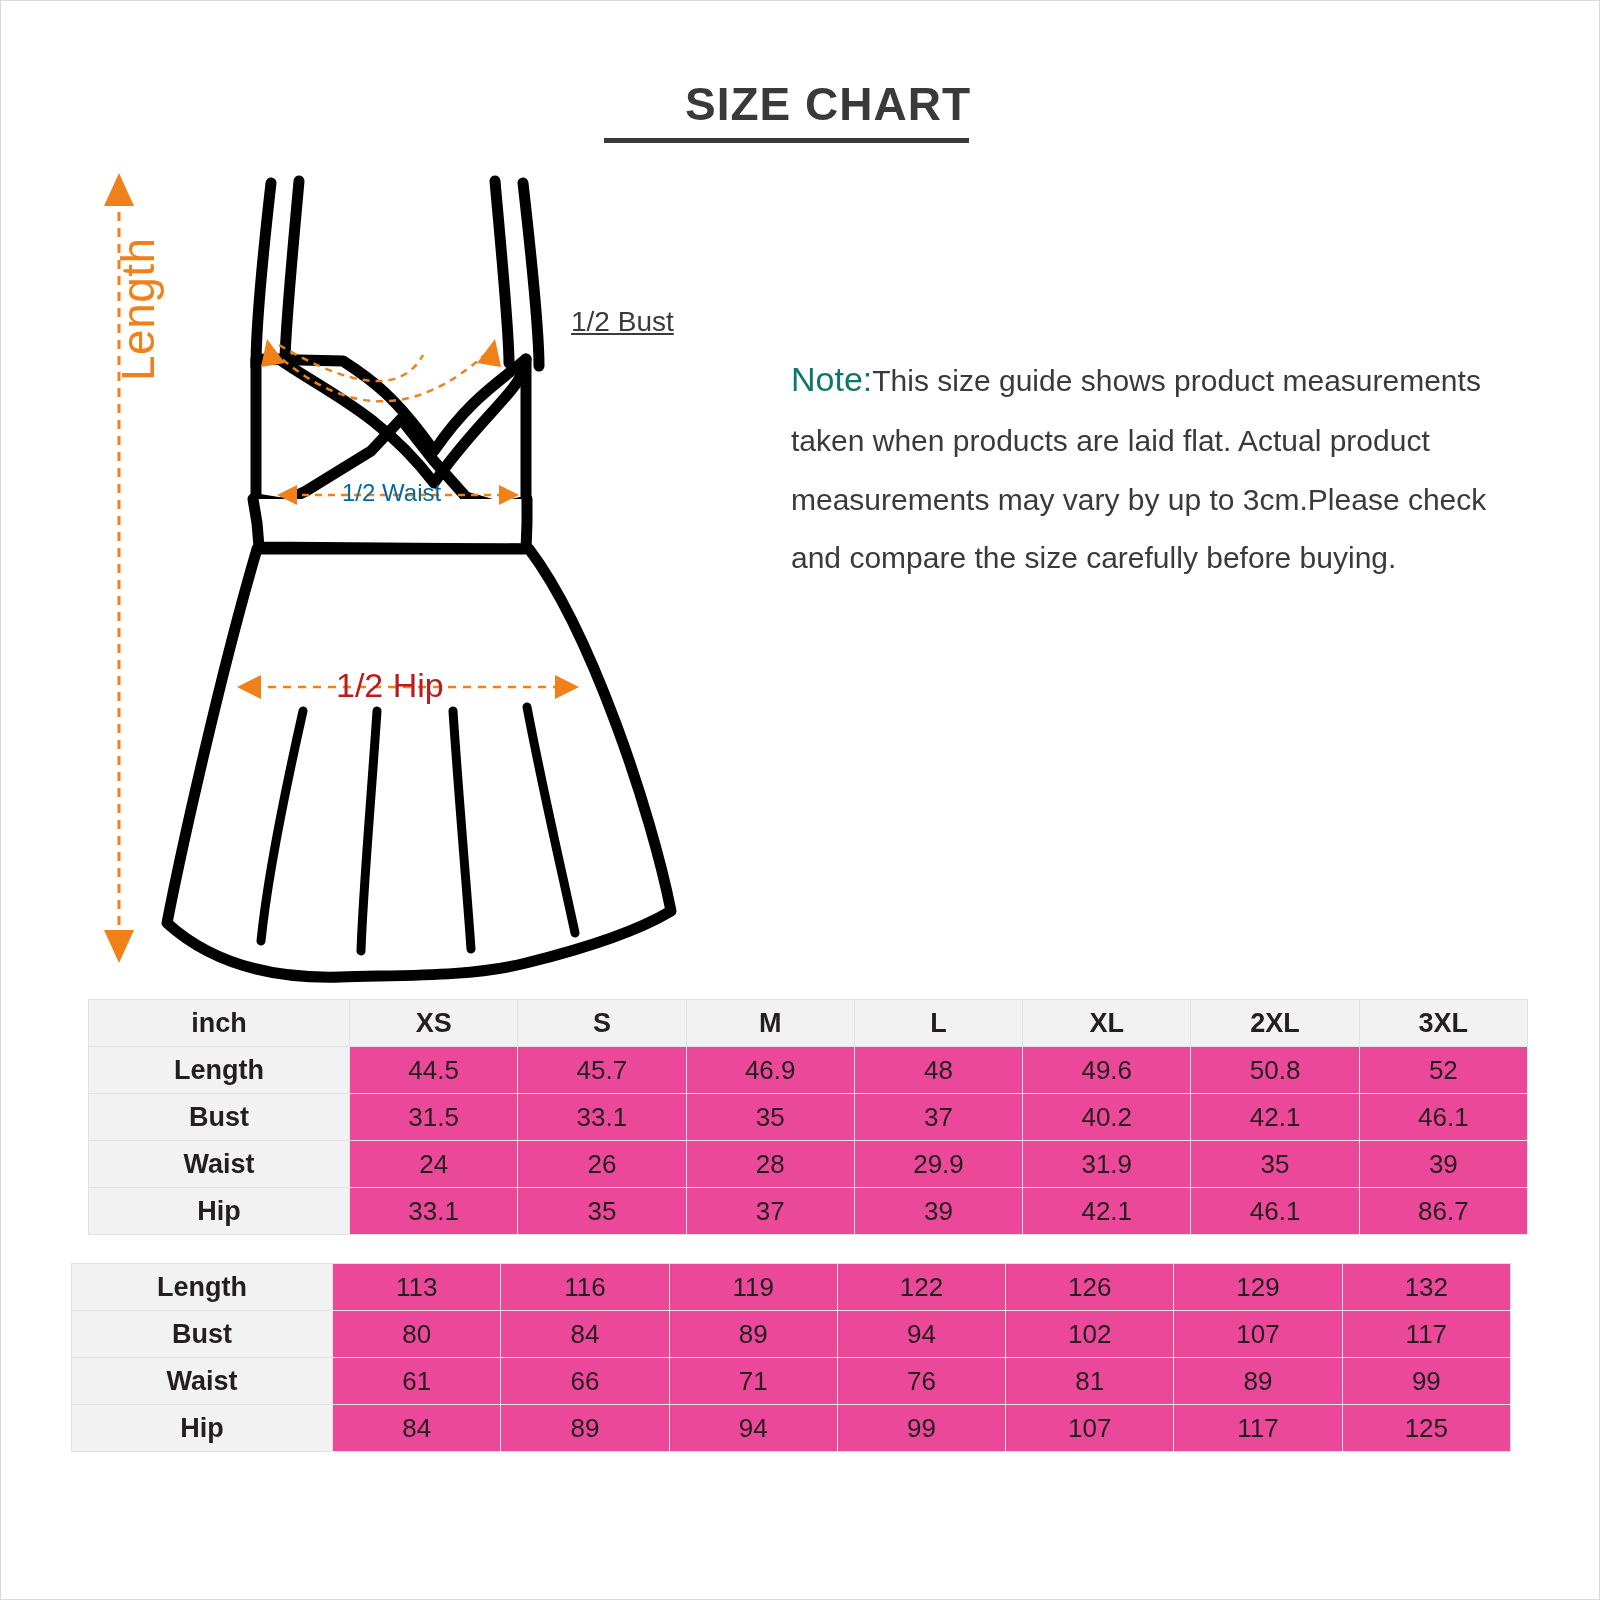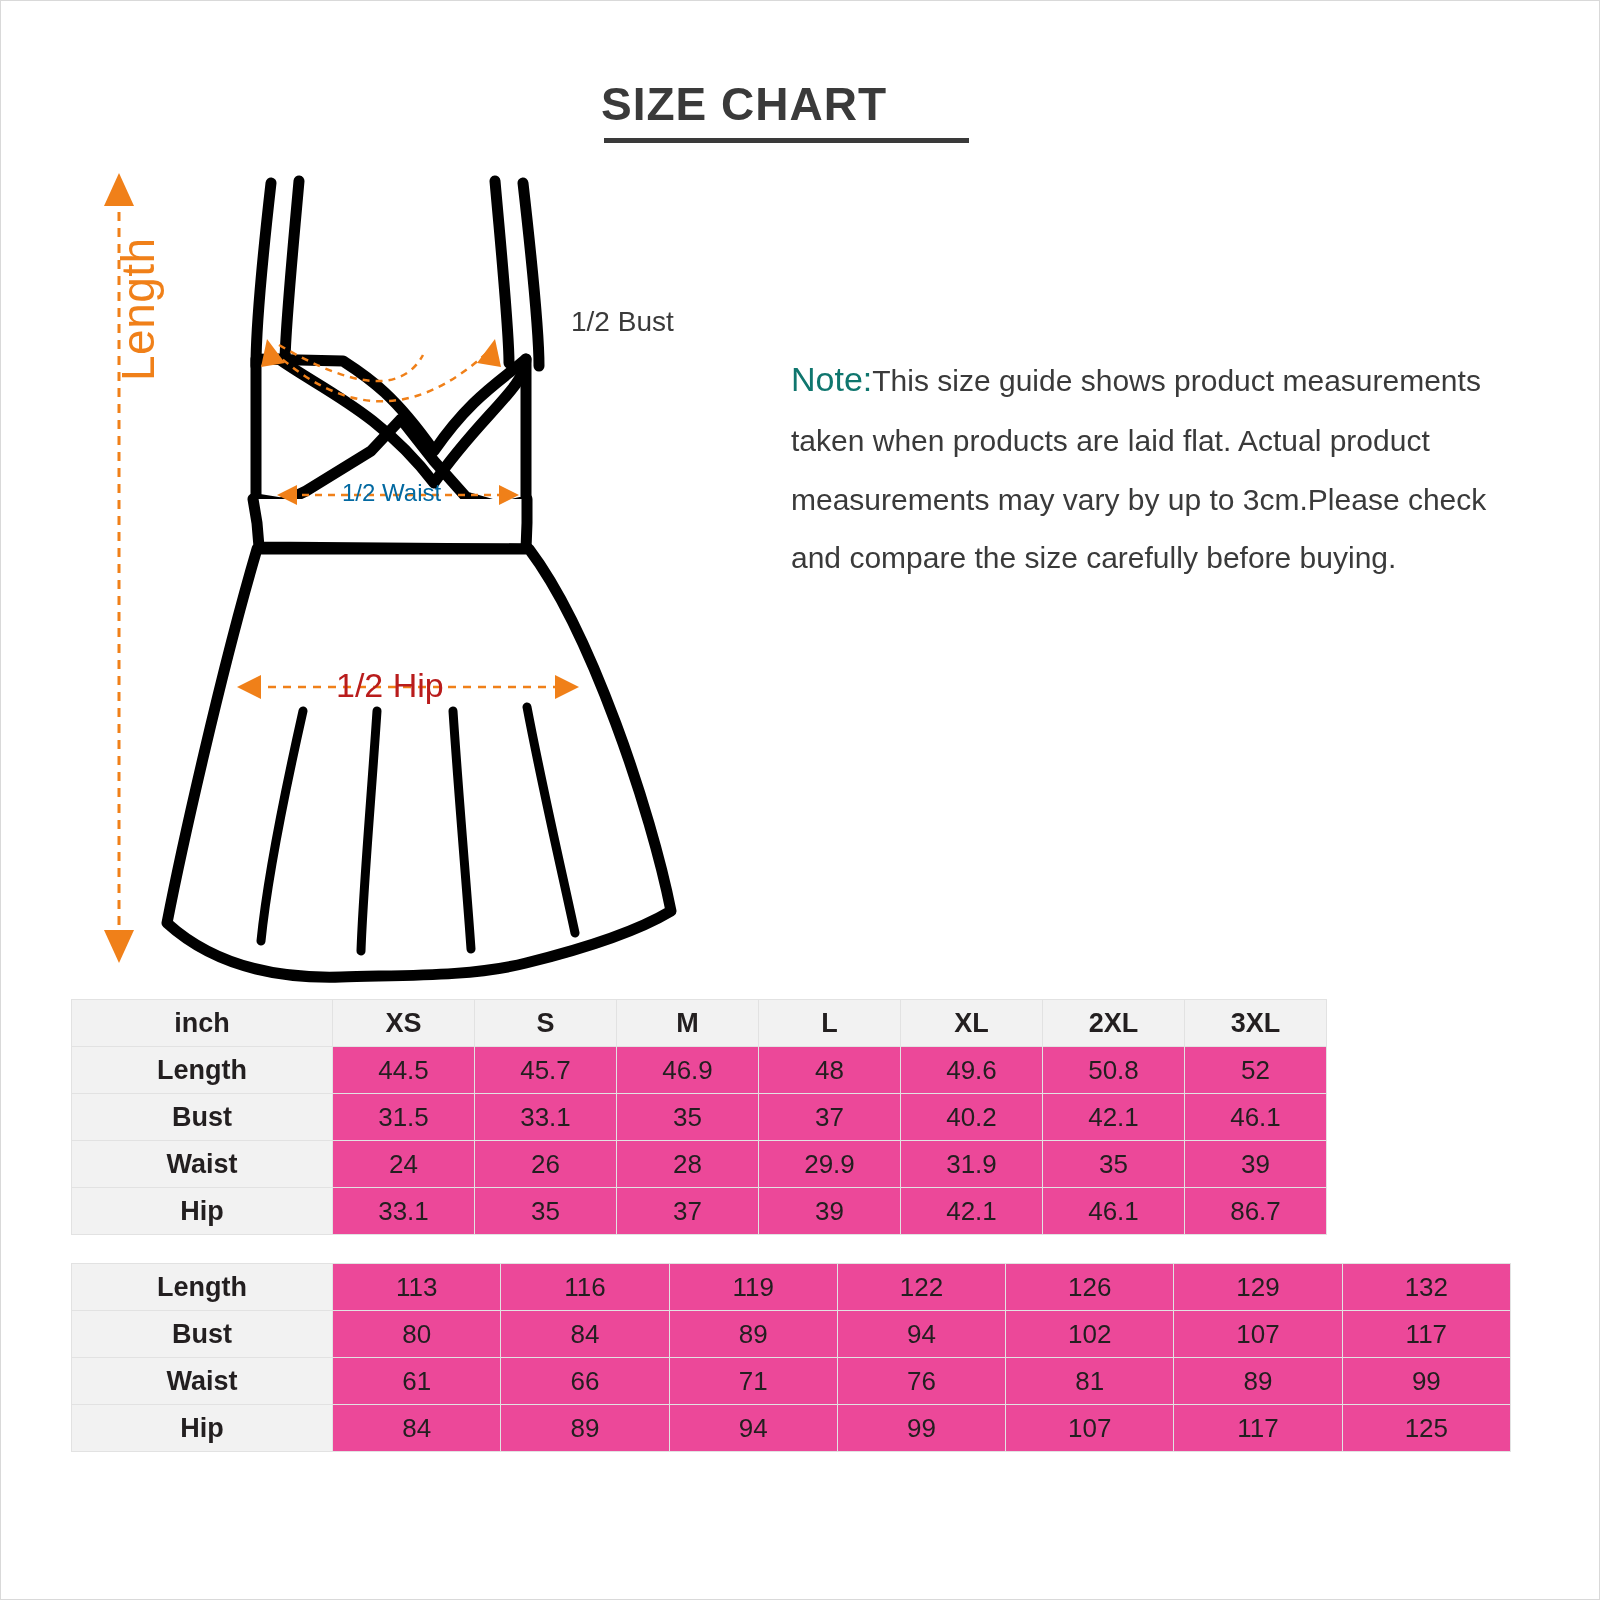"SIZE CHART" .title-wrap { text-align: left -> right }
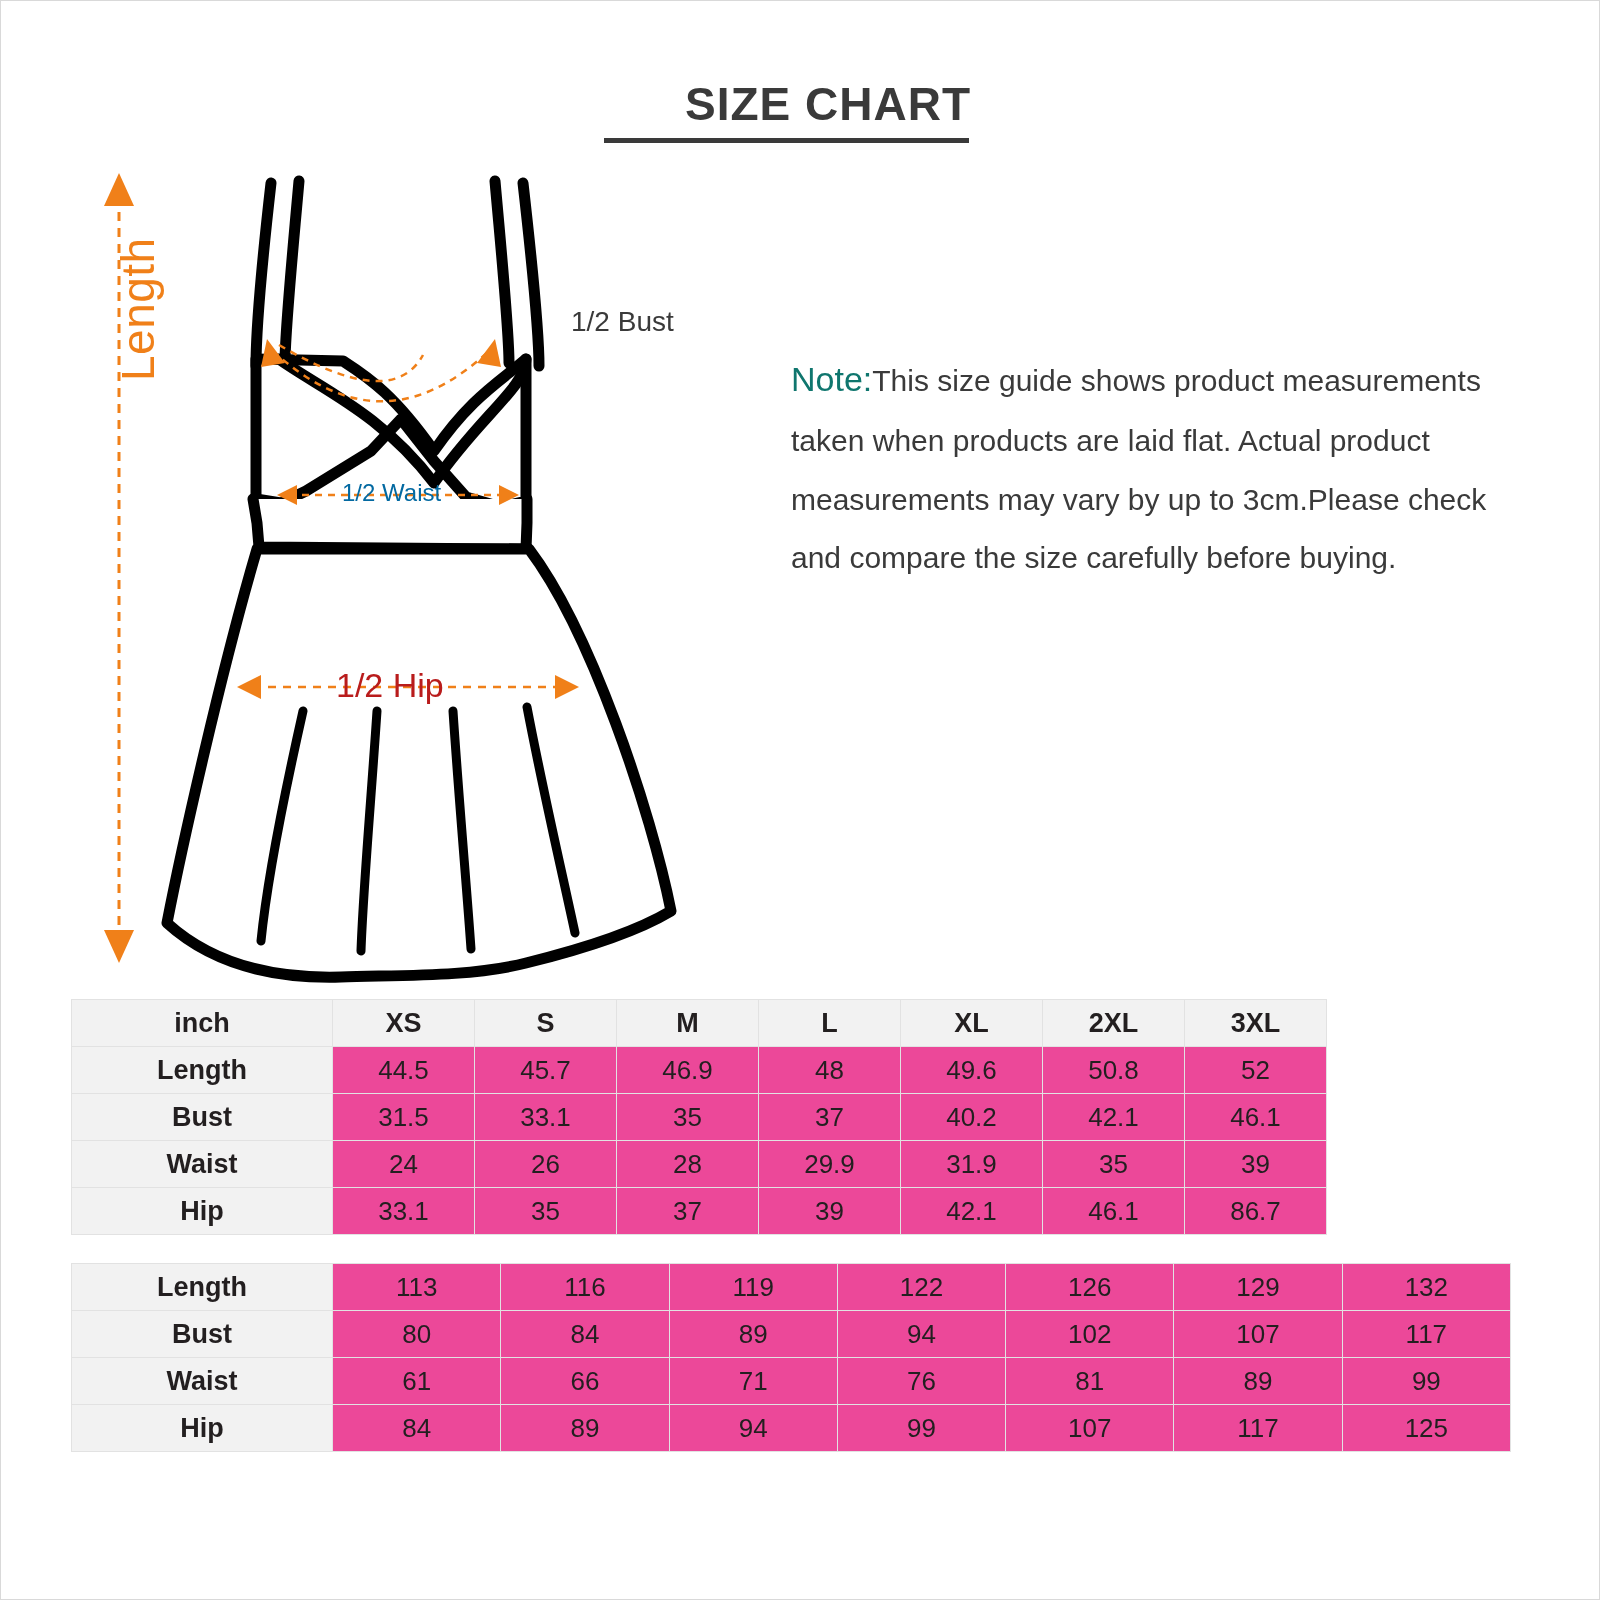"1/2 Bust" .lbl-bust { text-decoration: none -> underline }
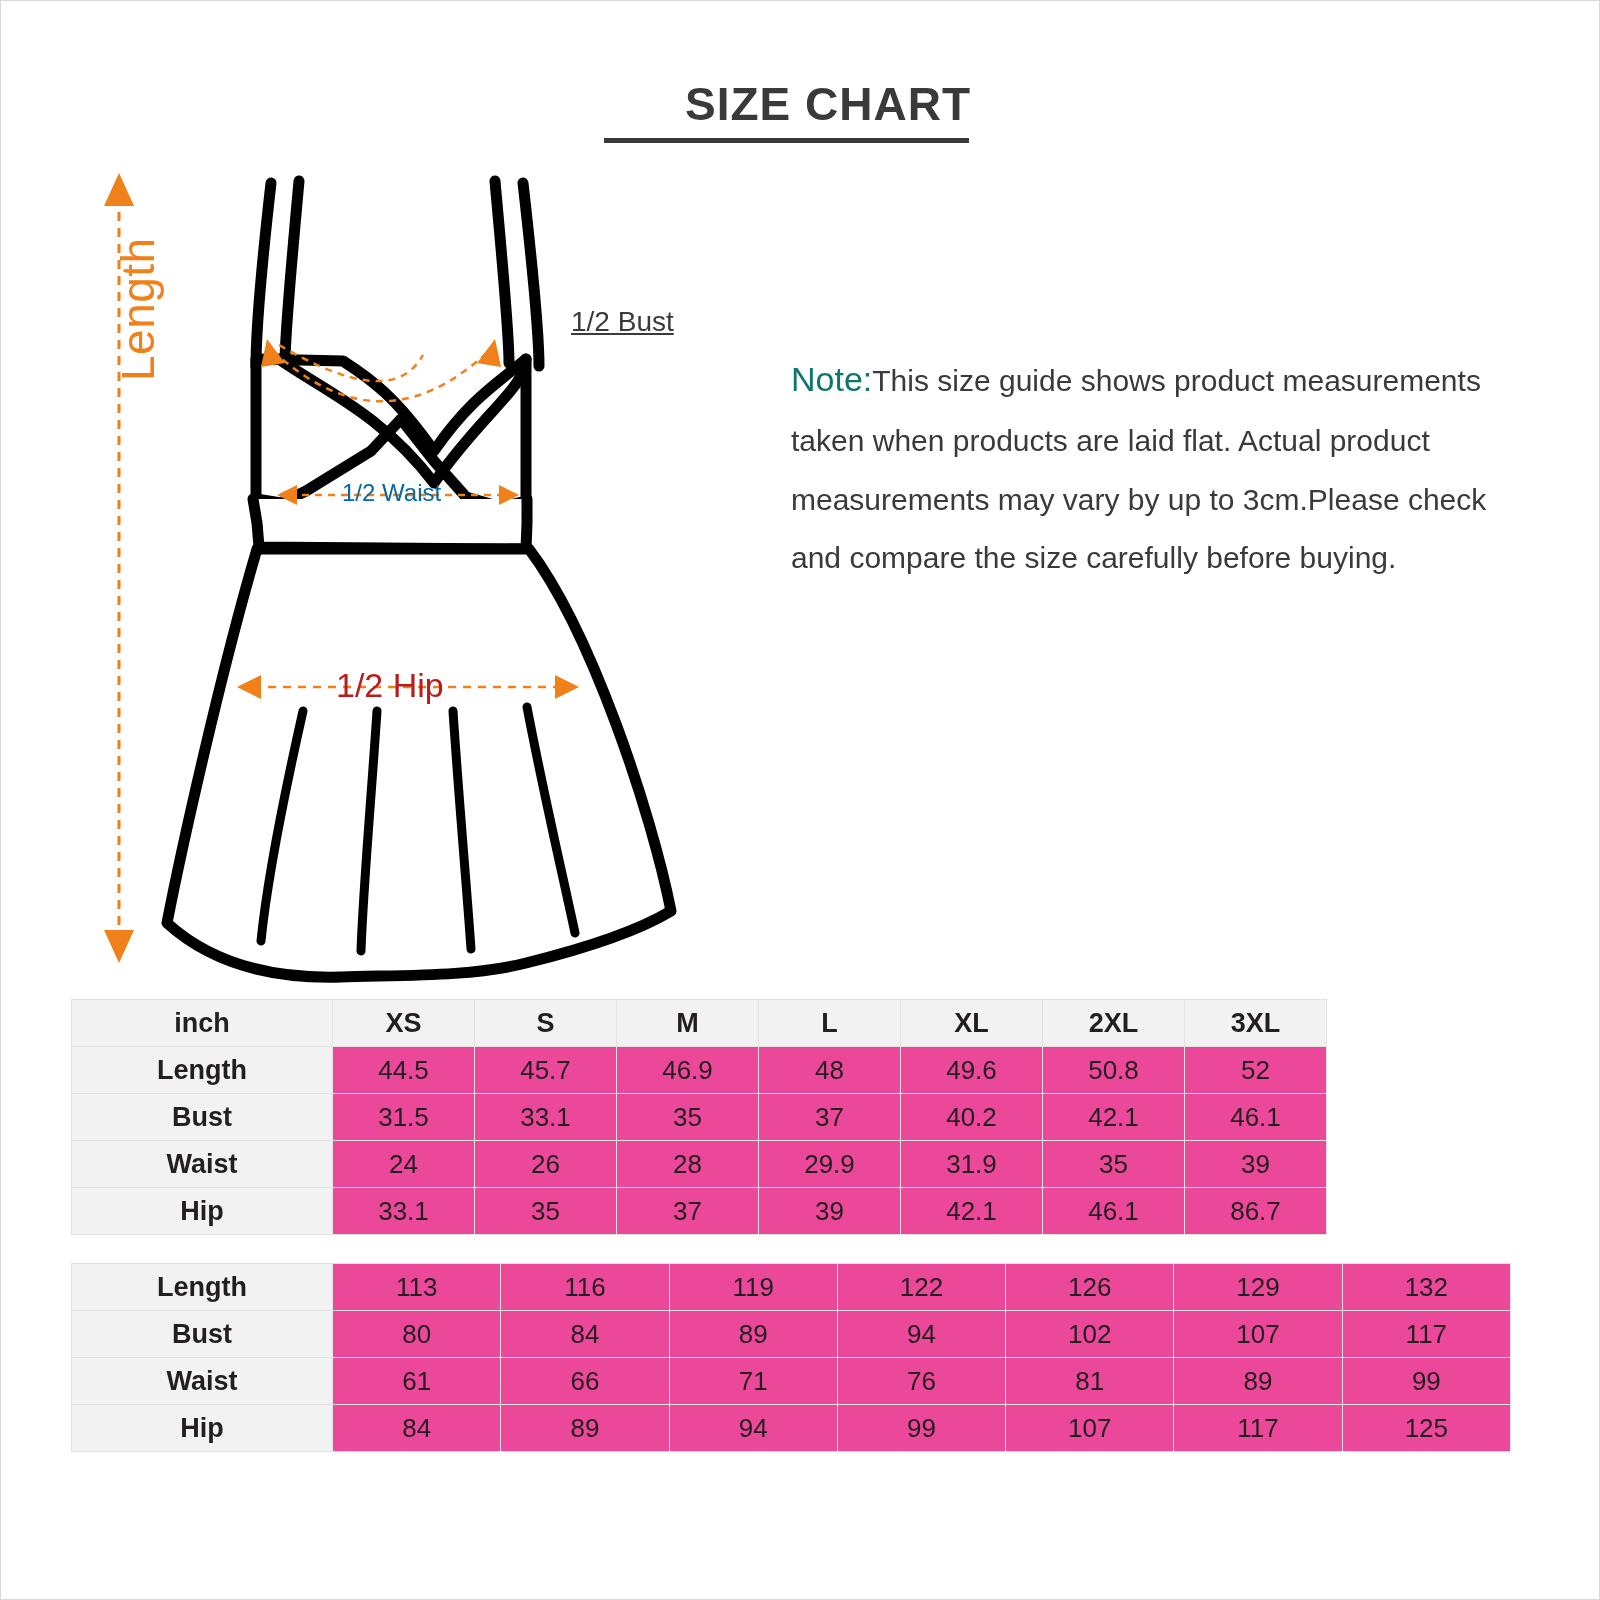"inch" .tbl.inch { left: 70px -> 87px; width: 1256px -> 1440px }
